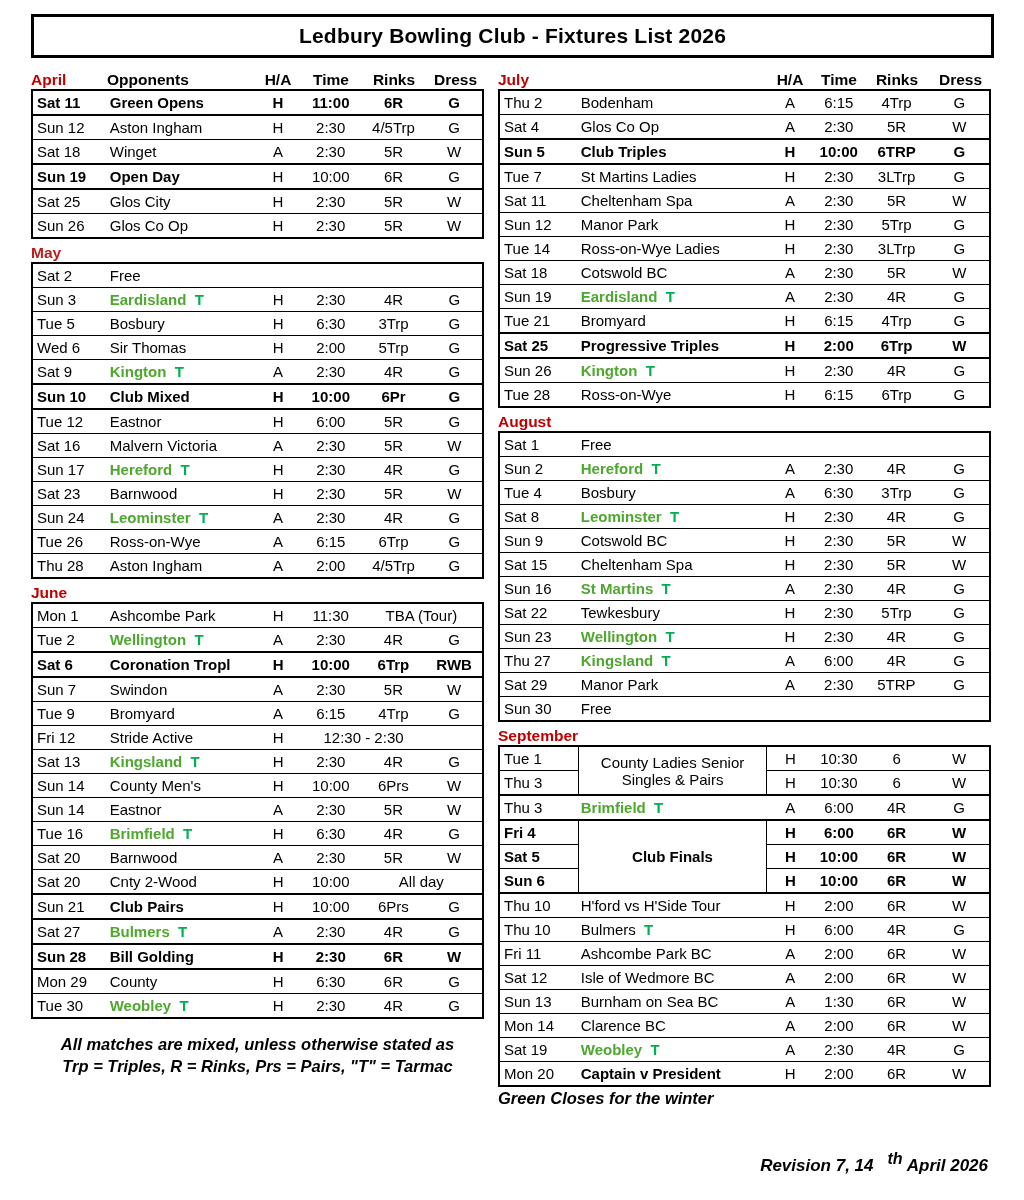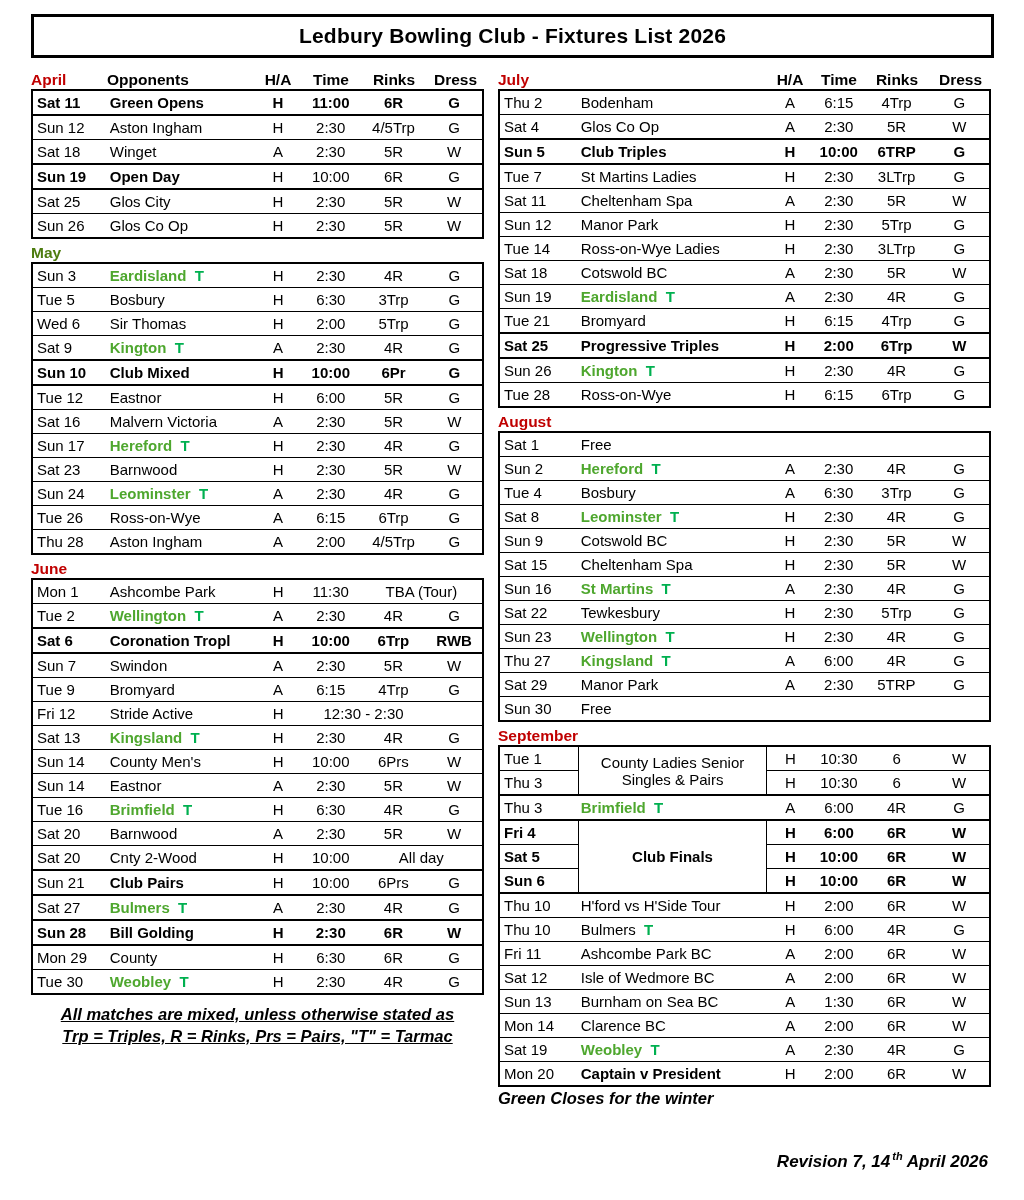"May" div.hcell { color: #4d7c0f -> #b91c1c }
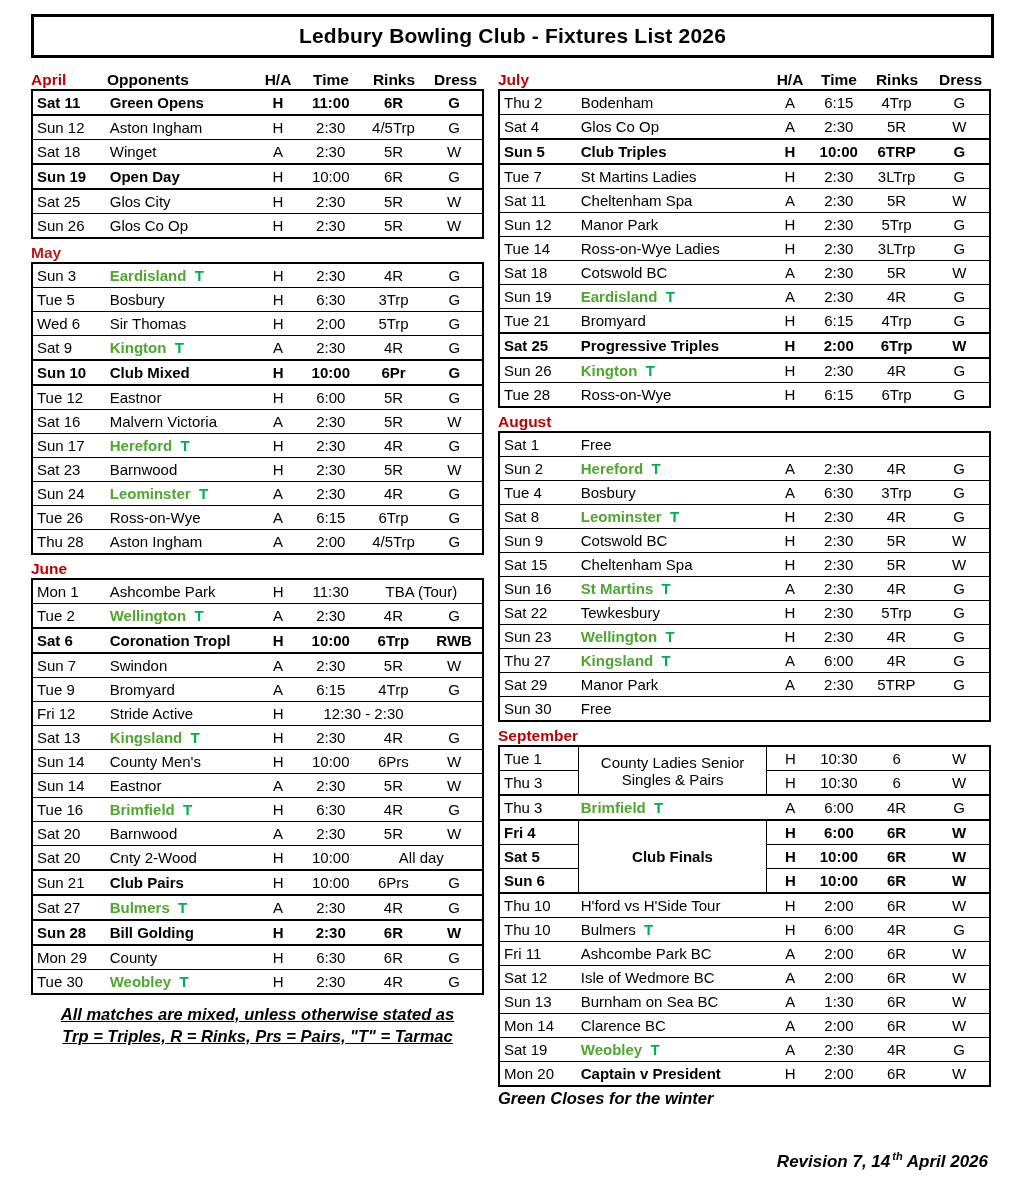"Sat 2" tr { html: none -> <tr> <td>Sat 2</td> <td><span>Free</span></td> <td></td> <td></td> <td></td> <td></td> </tr> }
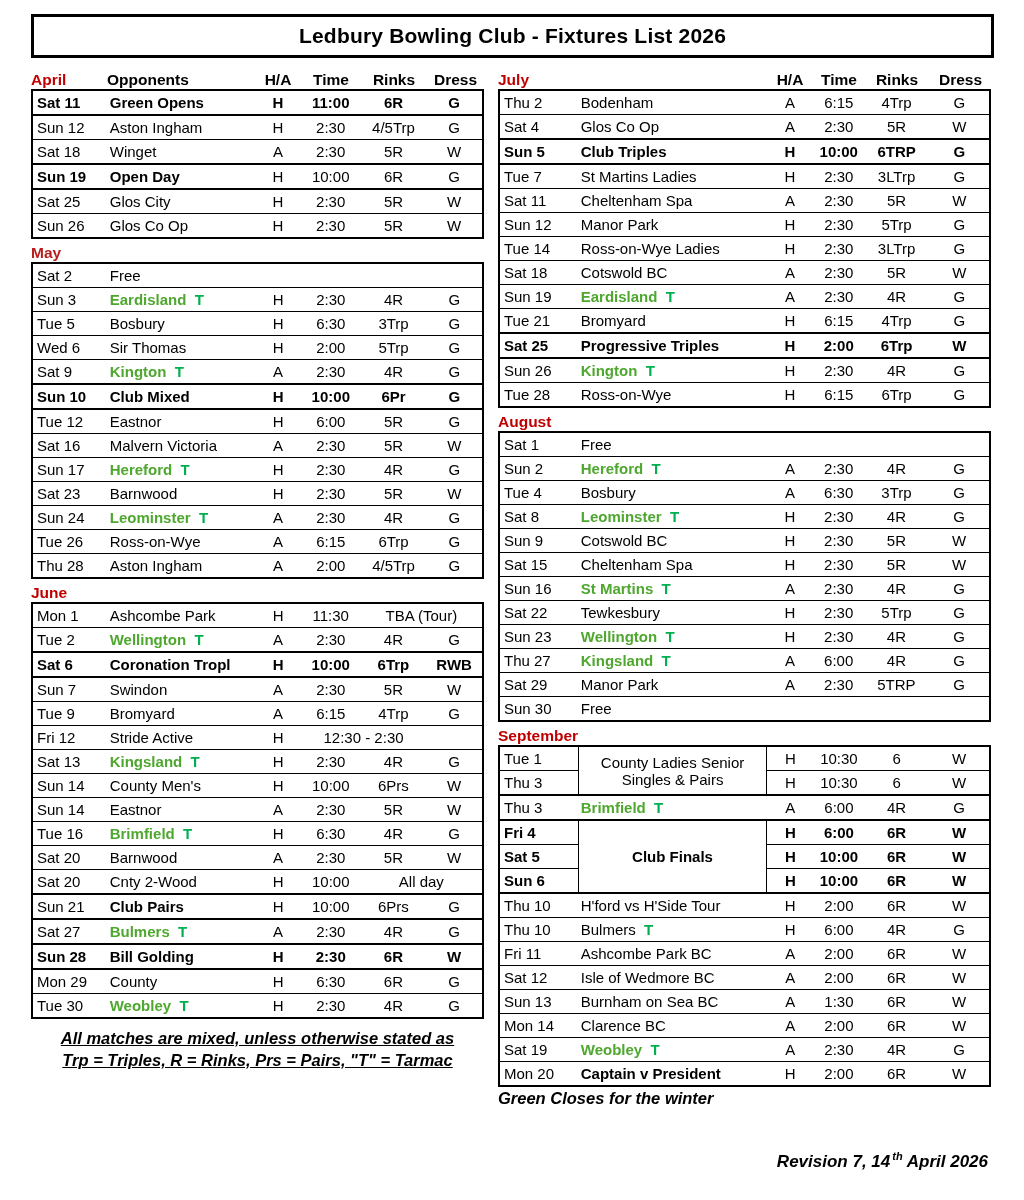"All matches are mixed, unless" .fnote { margin-top: 9px -> 15px; text-decoration: underline -> none }
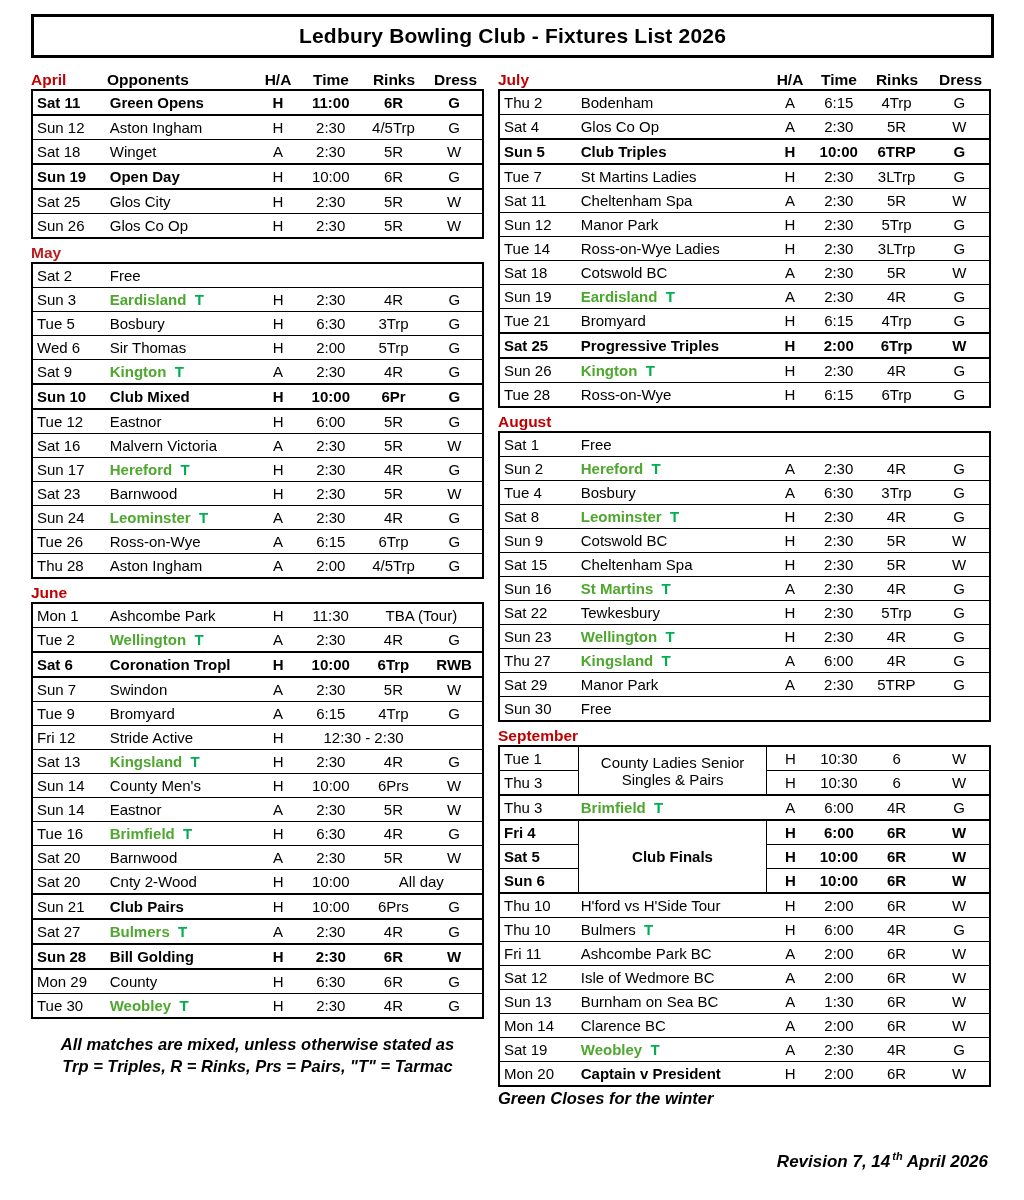"th" .revision sup { font-size: 11px -> 16px; margin-left: 2px -> 14px }
